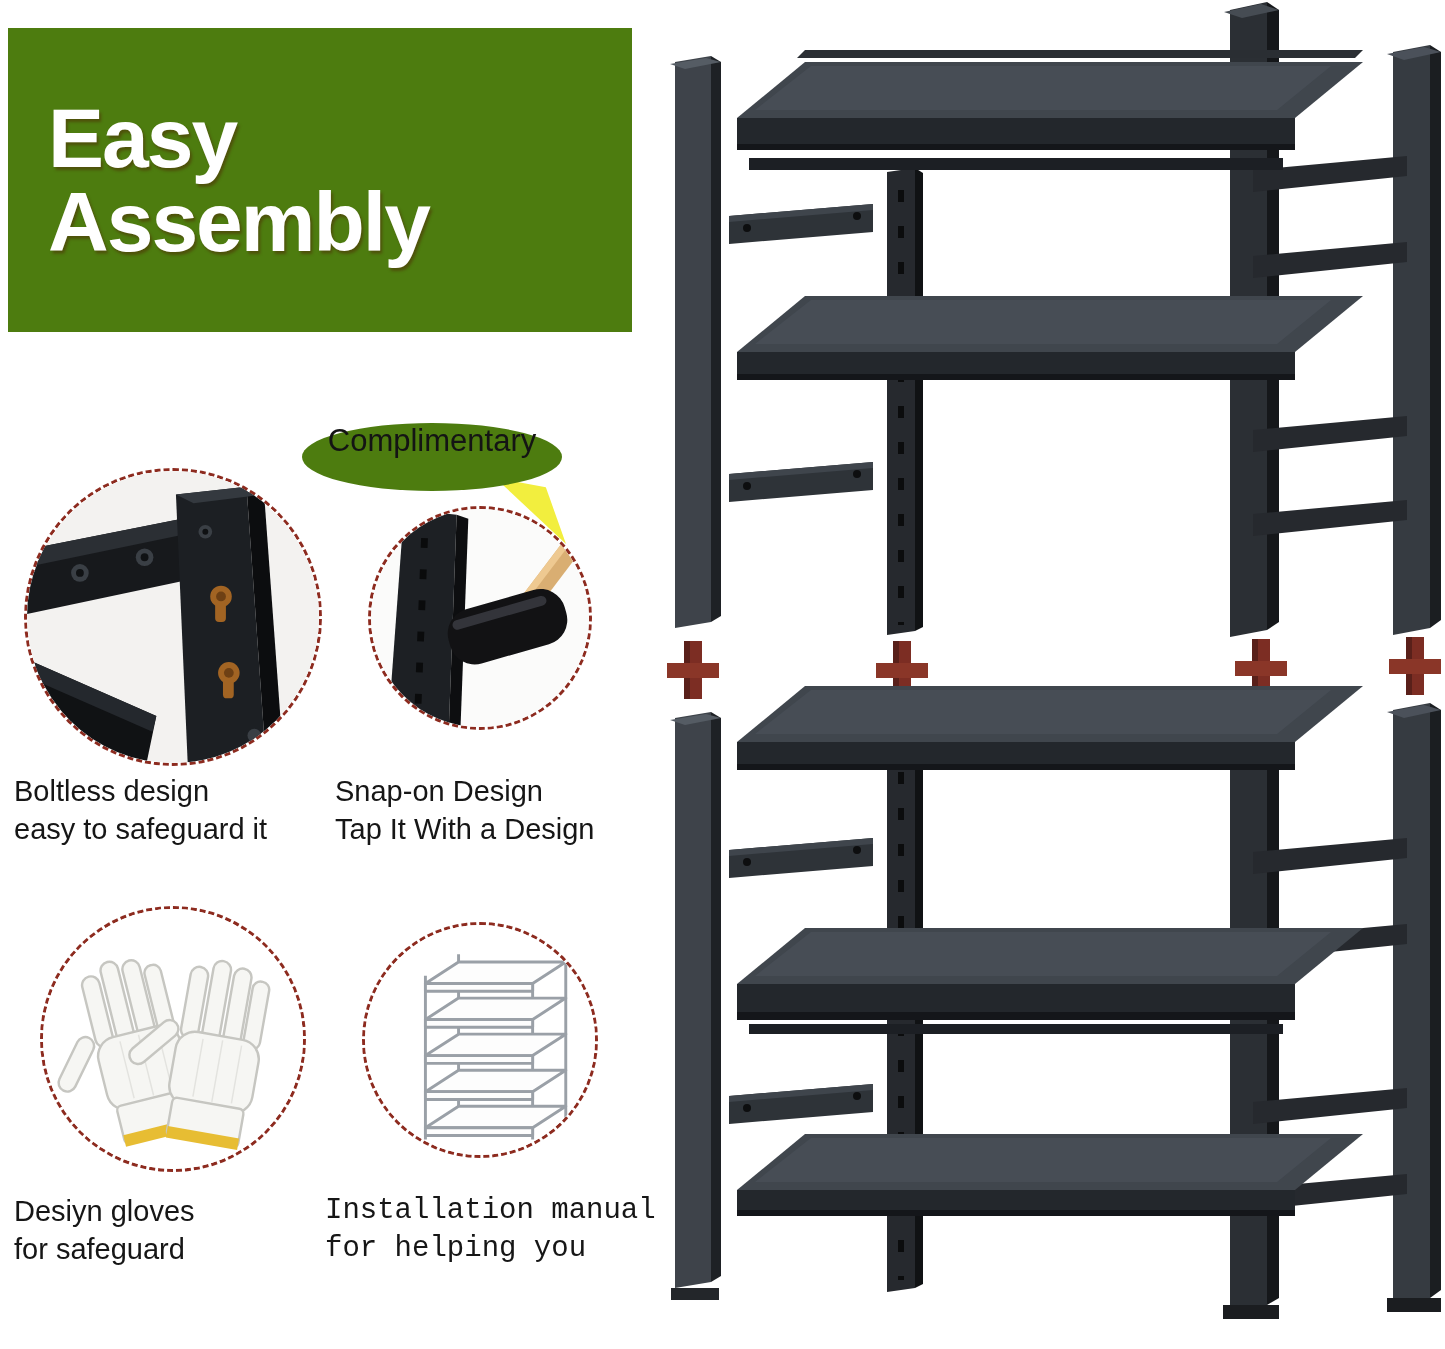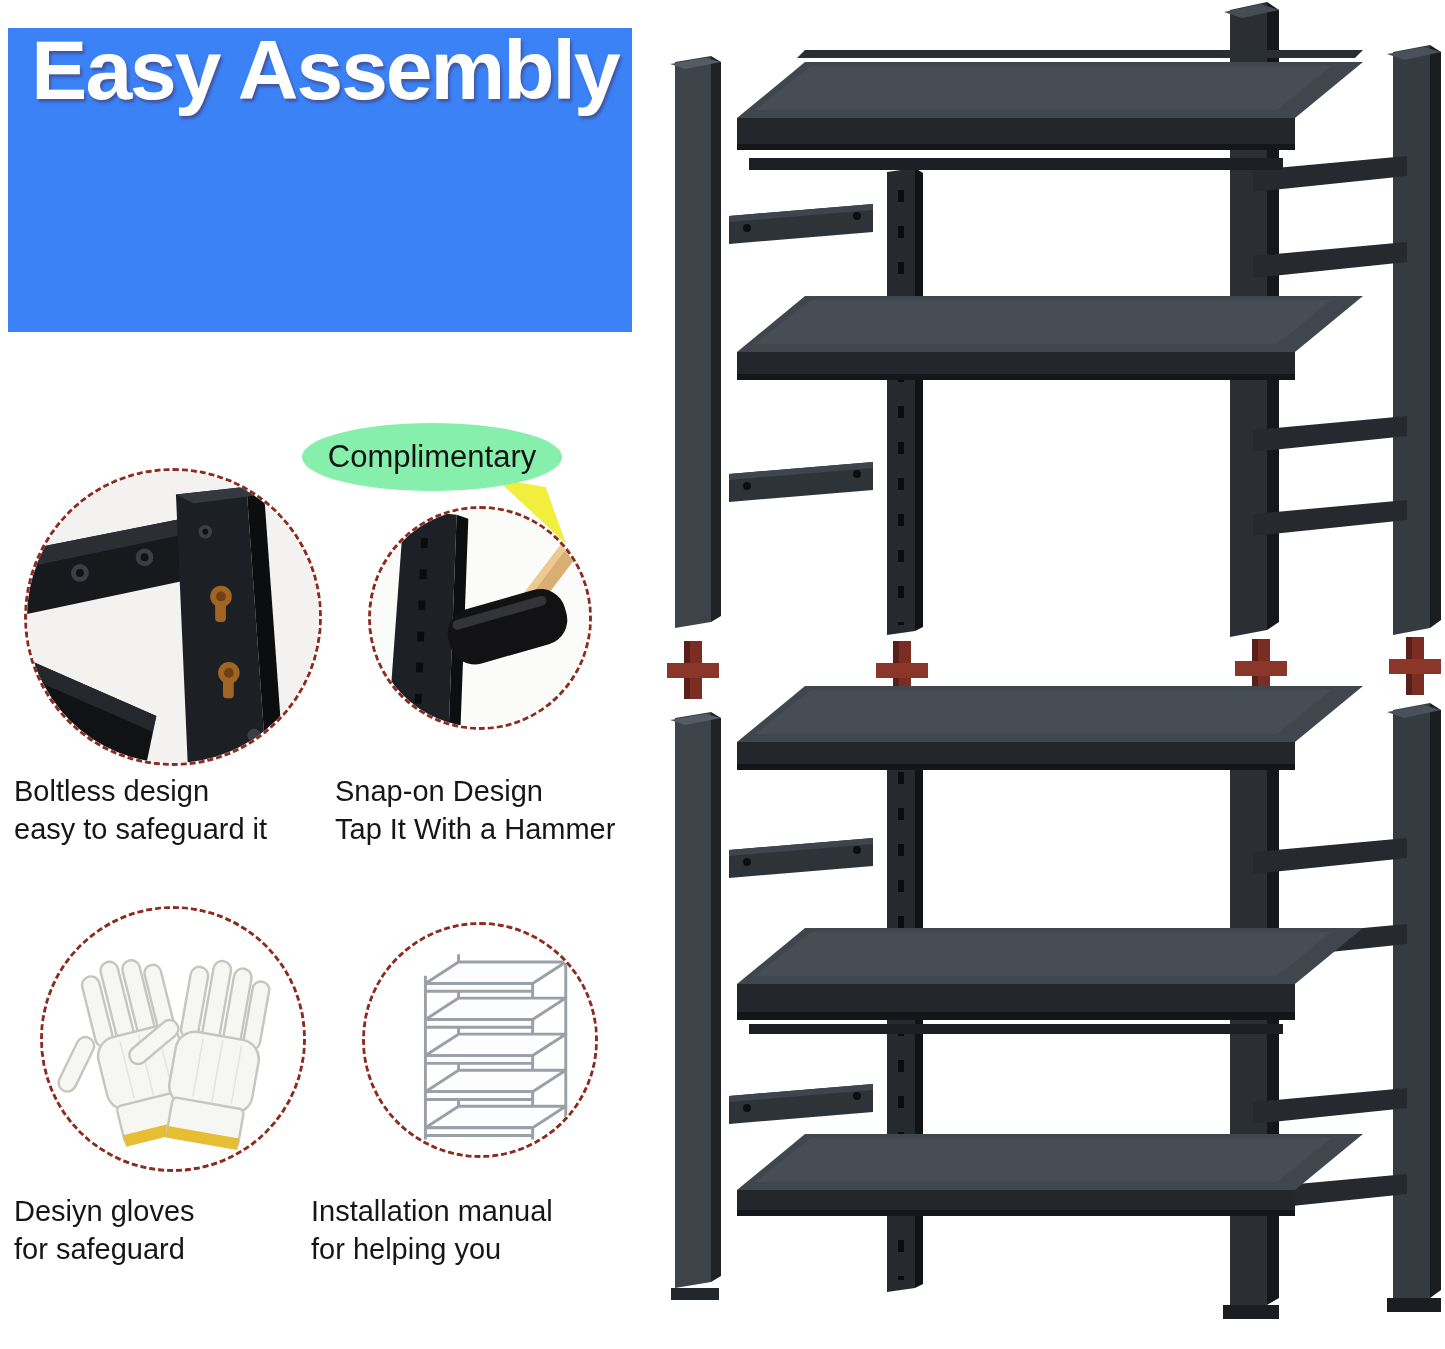"Easy Assembly" .banner { background: #3b82f6 -> #4d7c0f; flex-direction: row -> column; padding-left: 10px -> 40px }
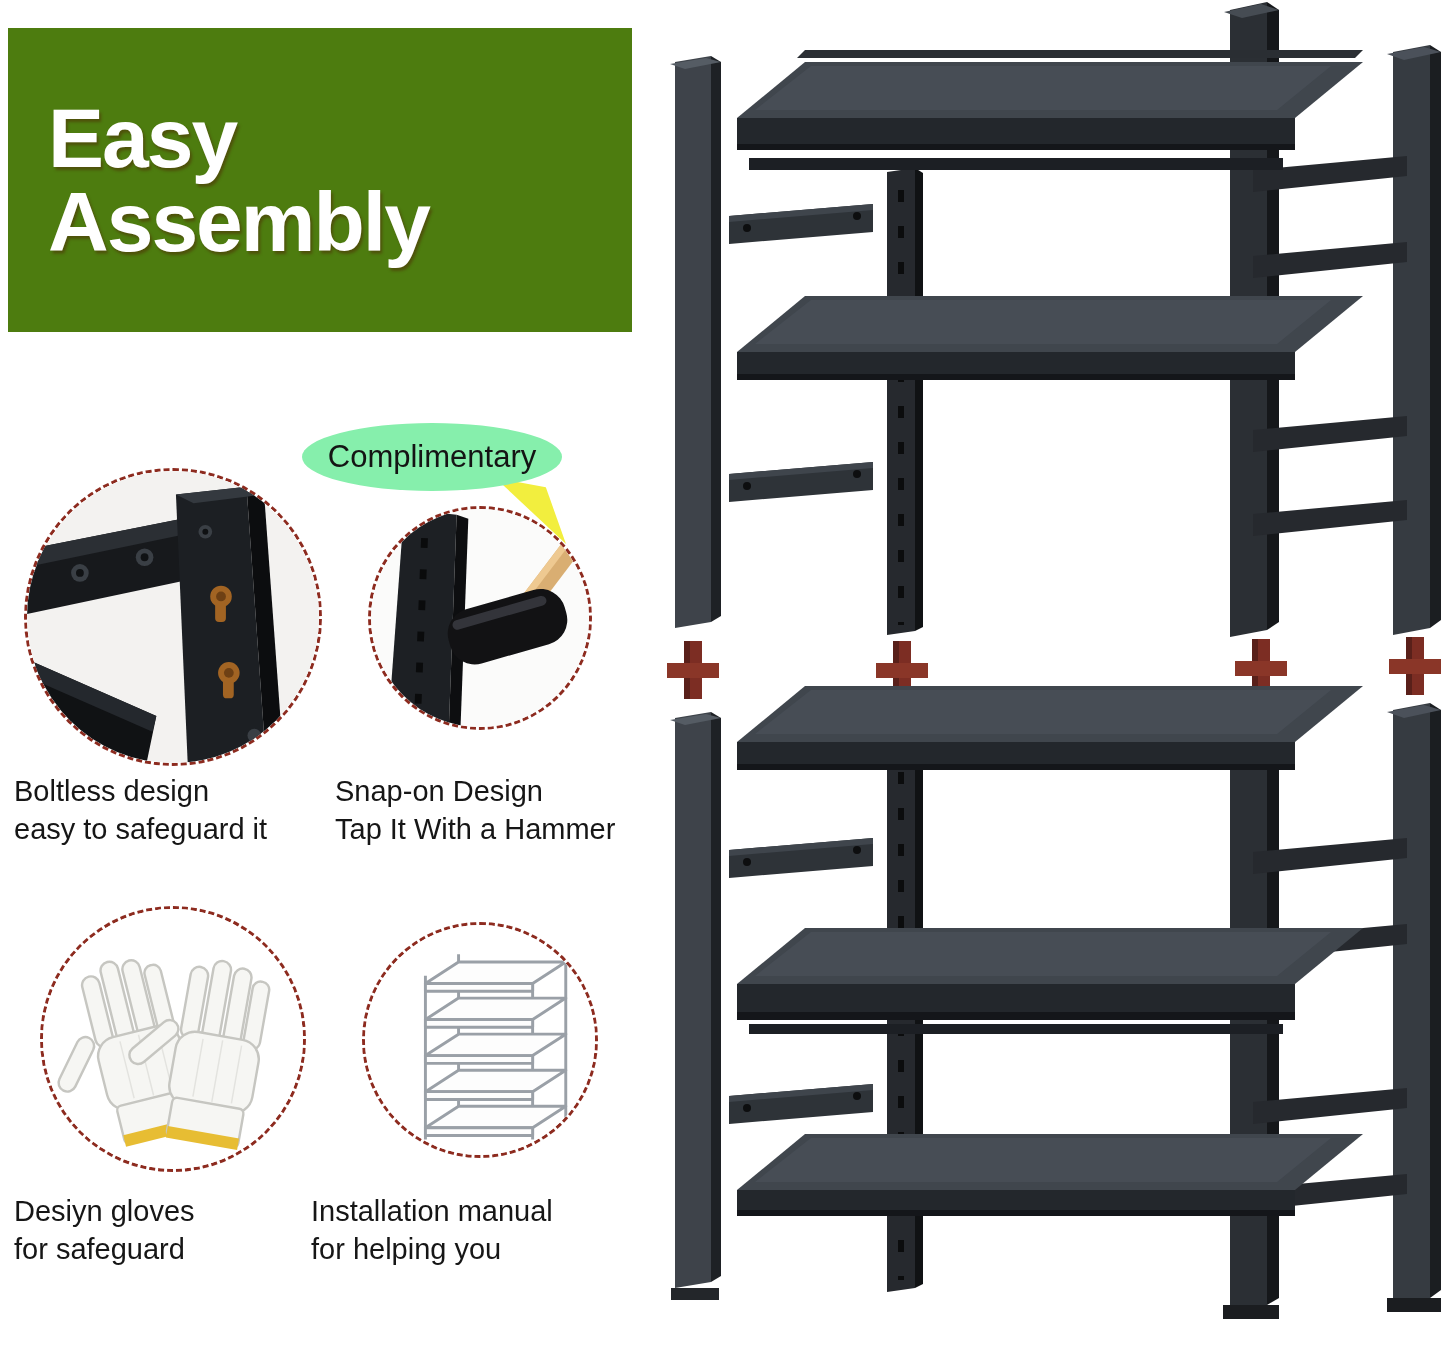"Complimentary" .bubble { align-items: center -> flex-start; background: #86efac -> #4d7c0f }
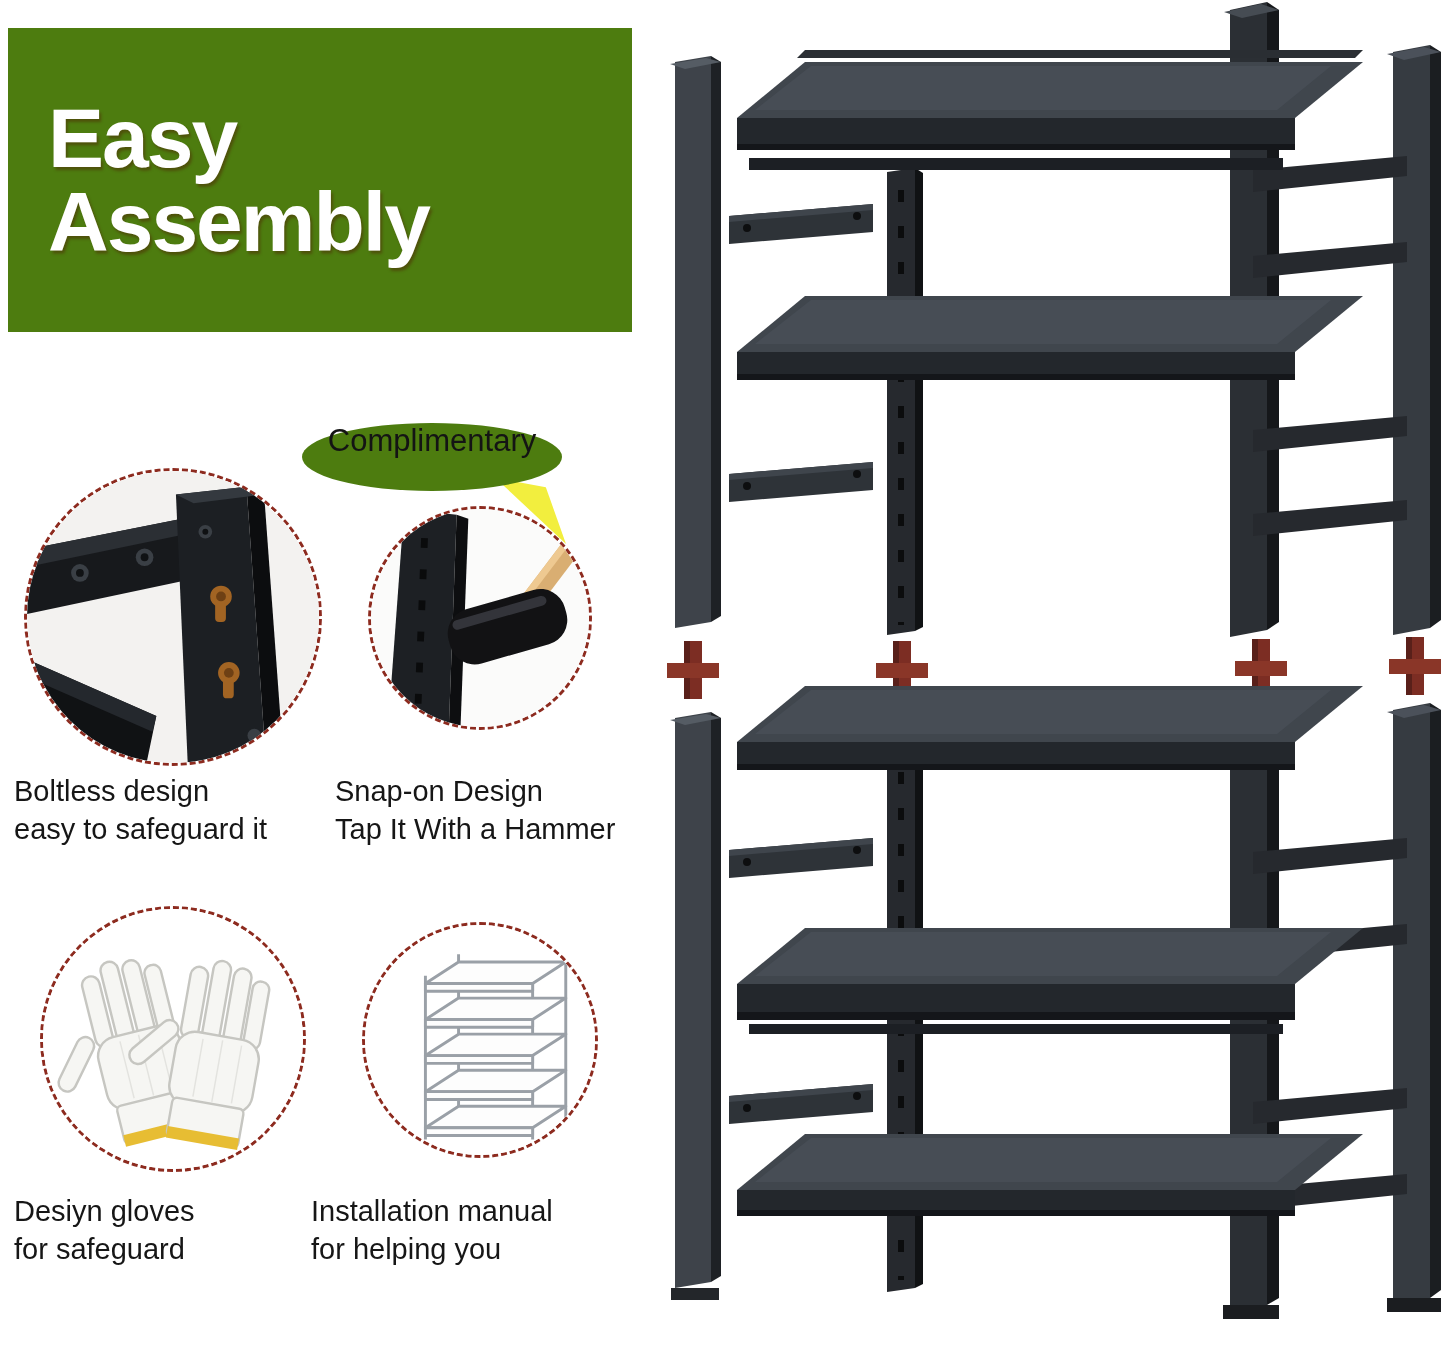"Tap It With a Hammer" div { text: Hammer -> Design }
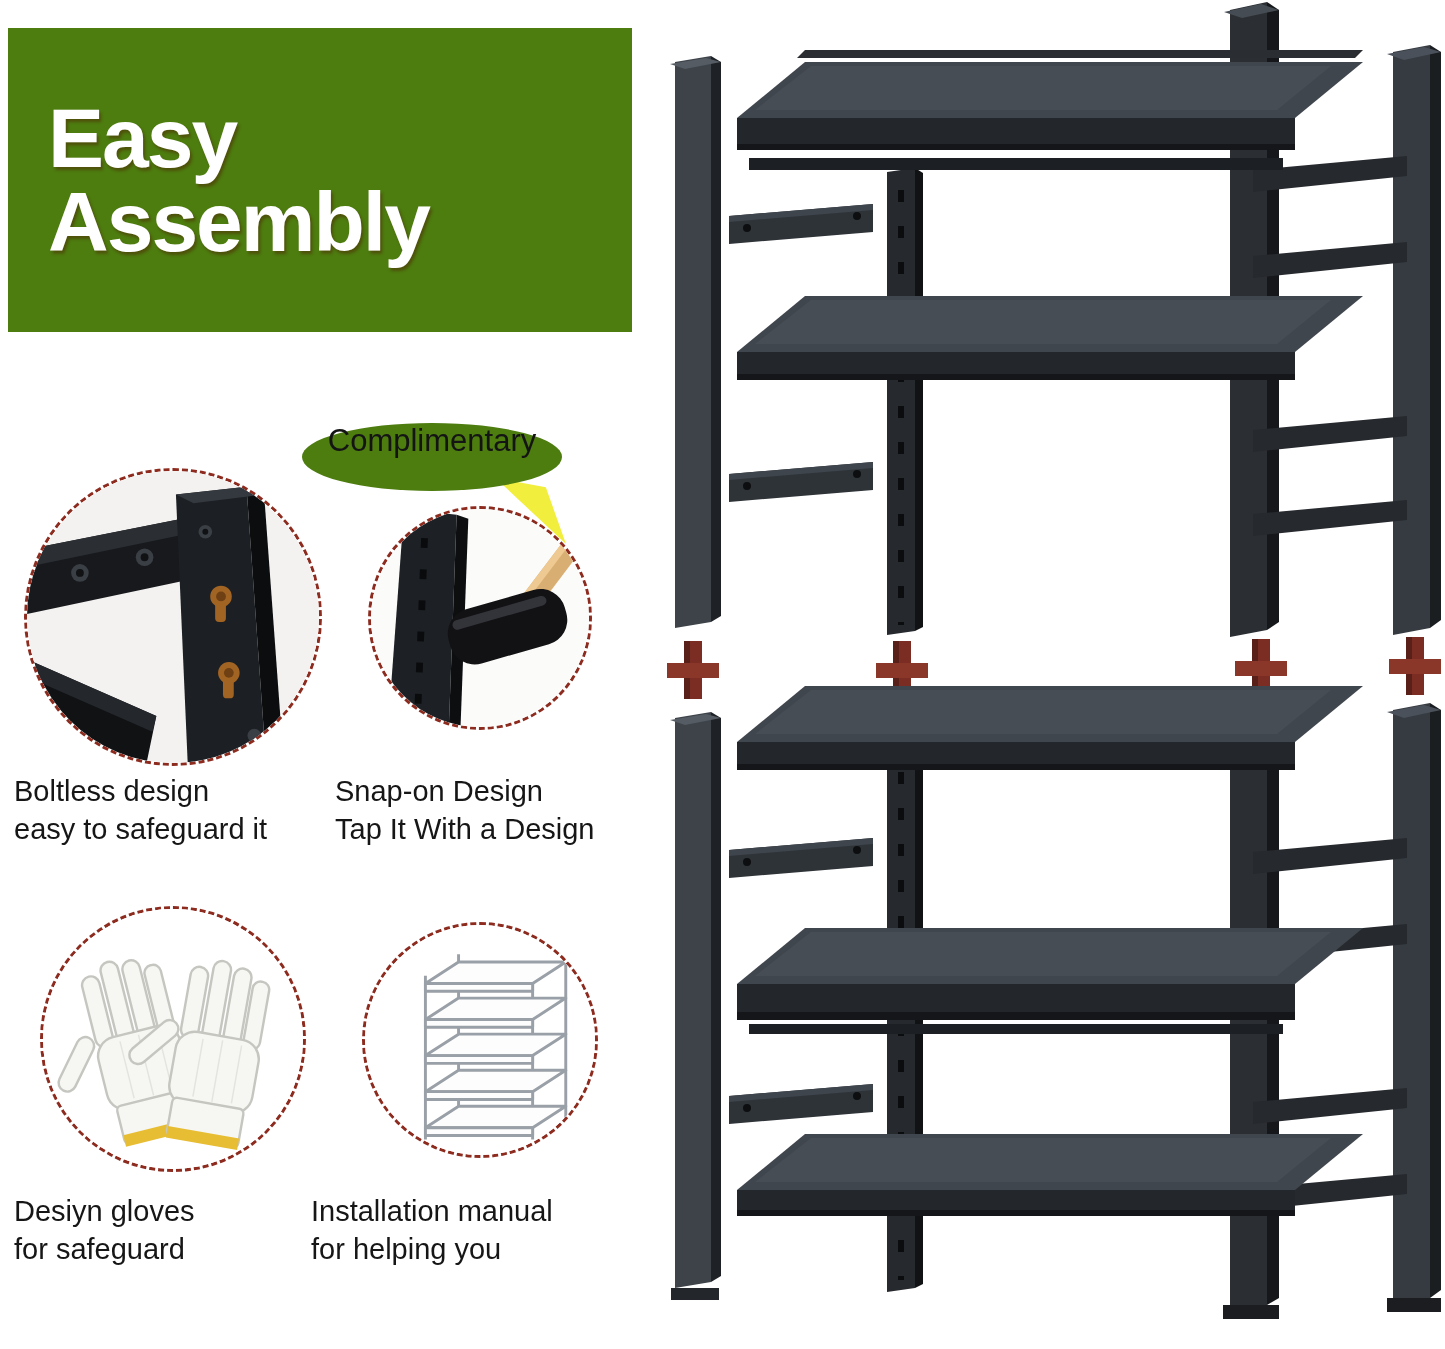"Installation manual" .cap-manual { font-family: none -> Liberation Mono, monospace; left: 311px -> 325px }
